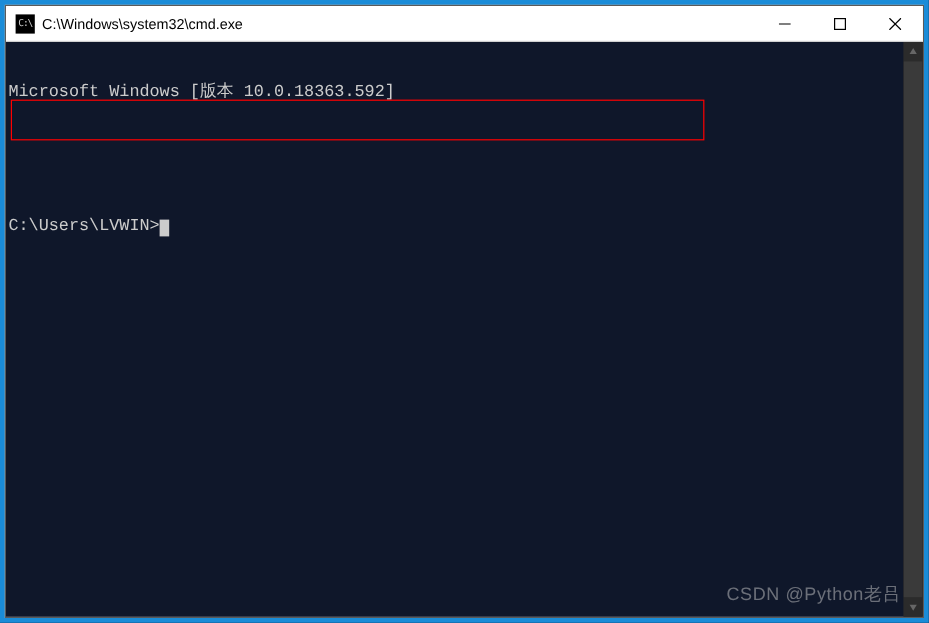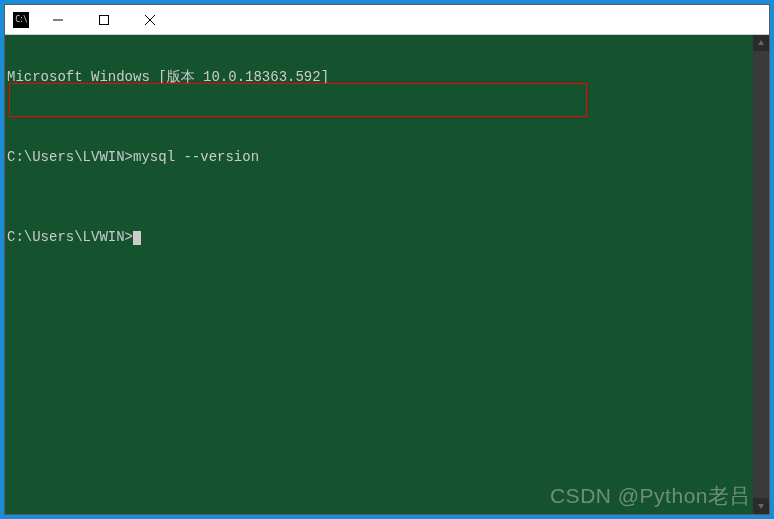"C:\Windows\system32\cmd.exe" div.titlebar-title { html: none -> <div>C:\Windows\system32\cmd.exe</div> }
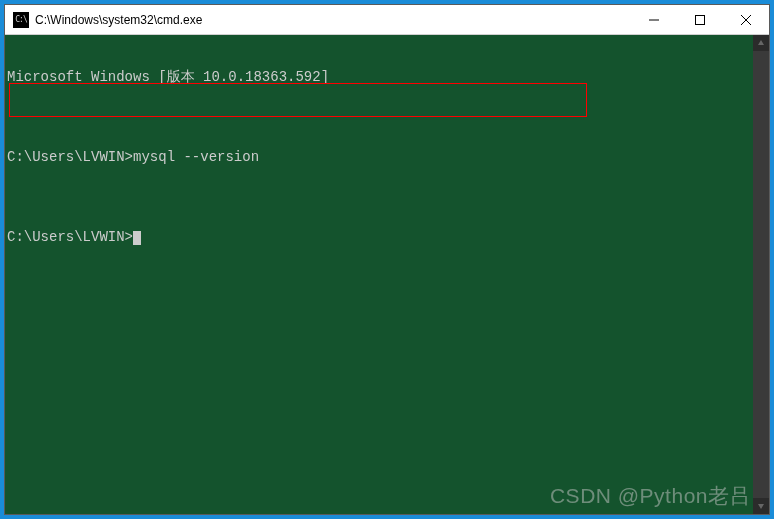"Microsoft Windows [版本 10.0.18363.592]" .terminal-area { background: #14532d -> #0f172a }
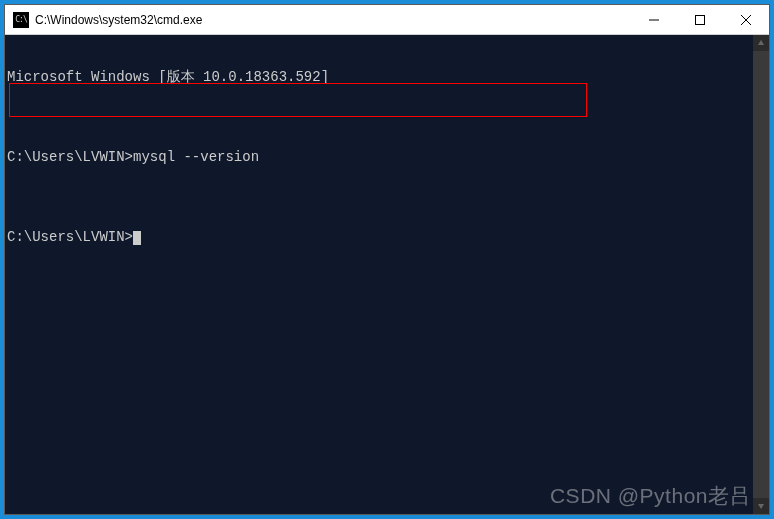"C:\Users\LVWIN>mysql --version" div.terminal-line { html: <div><span>C:\Users\LVWIN&gt;</span><span>mysql --version</span></div> -> none }
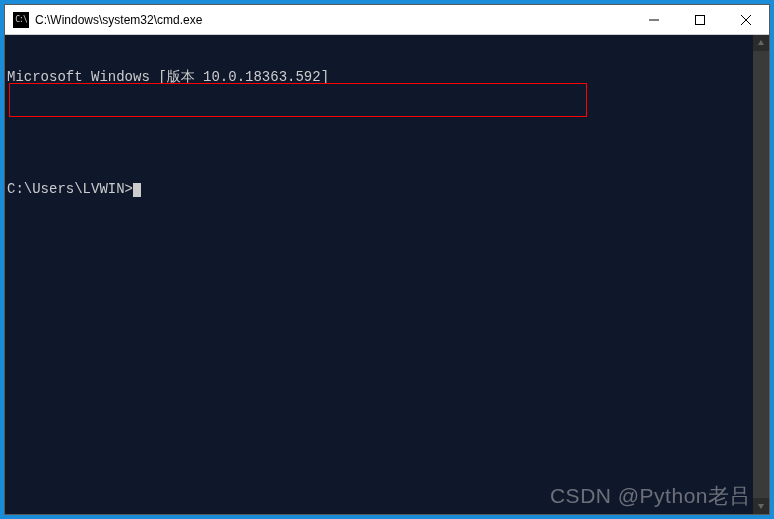"CSDN @Python老吕" .watermark { font-size: 21px -> 15px }
